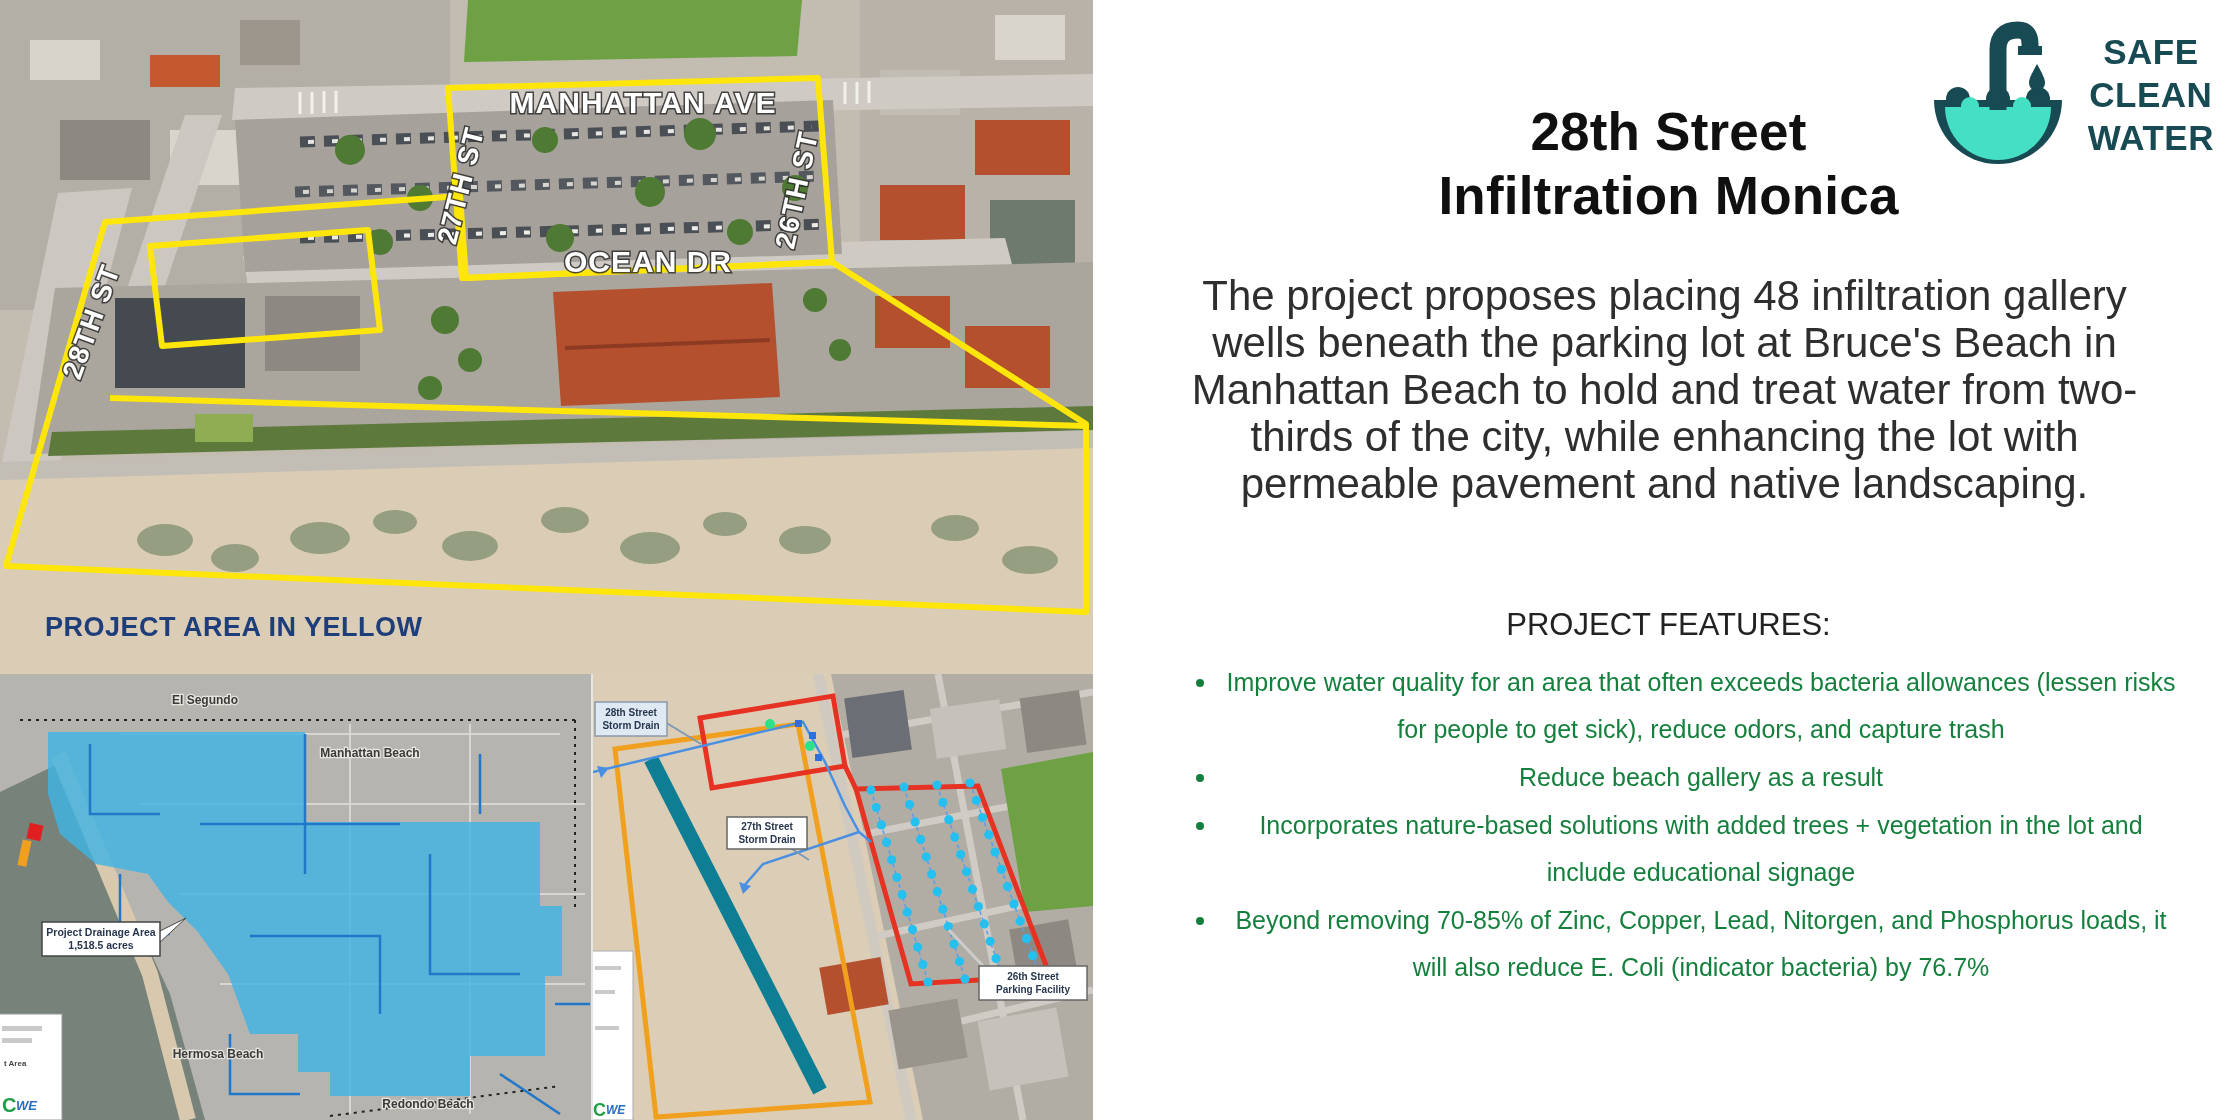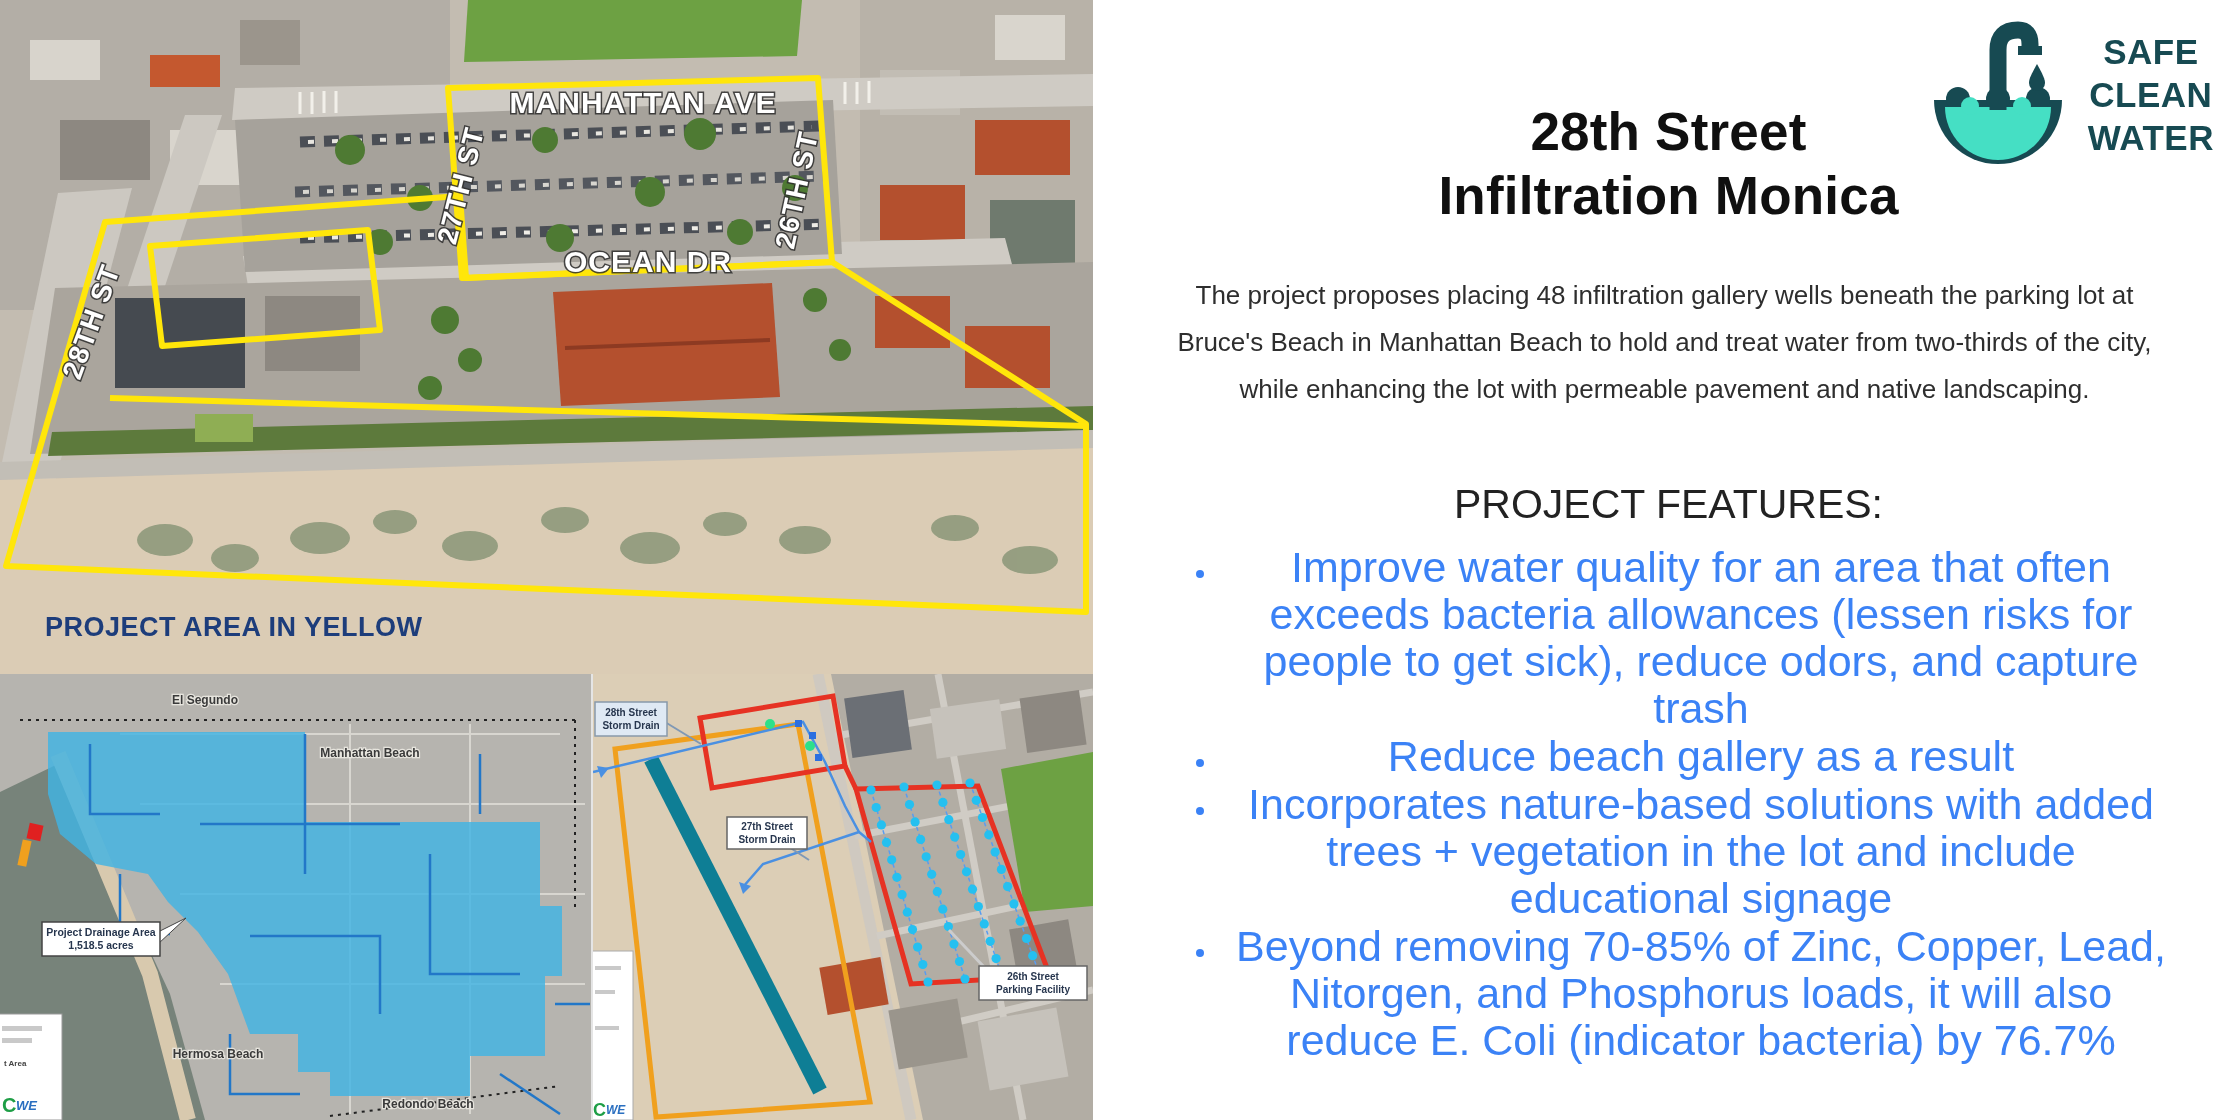"The project proposes placing 48" .para { font-size: 26px -> 42px }
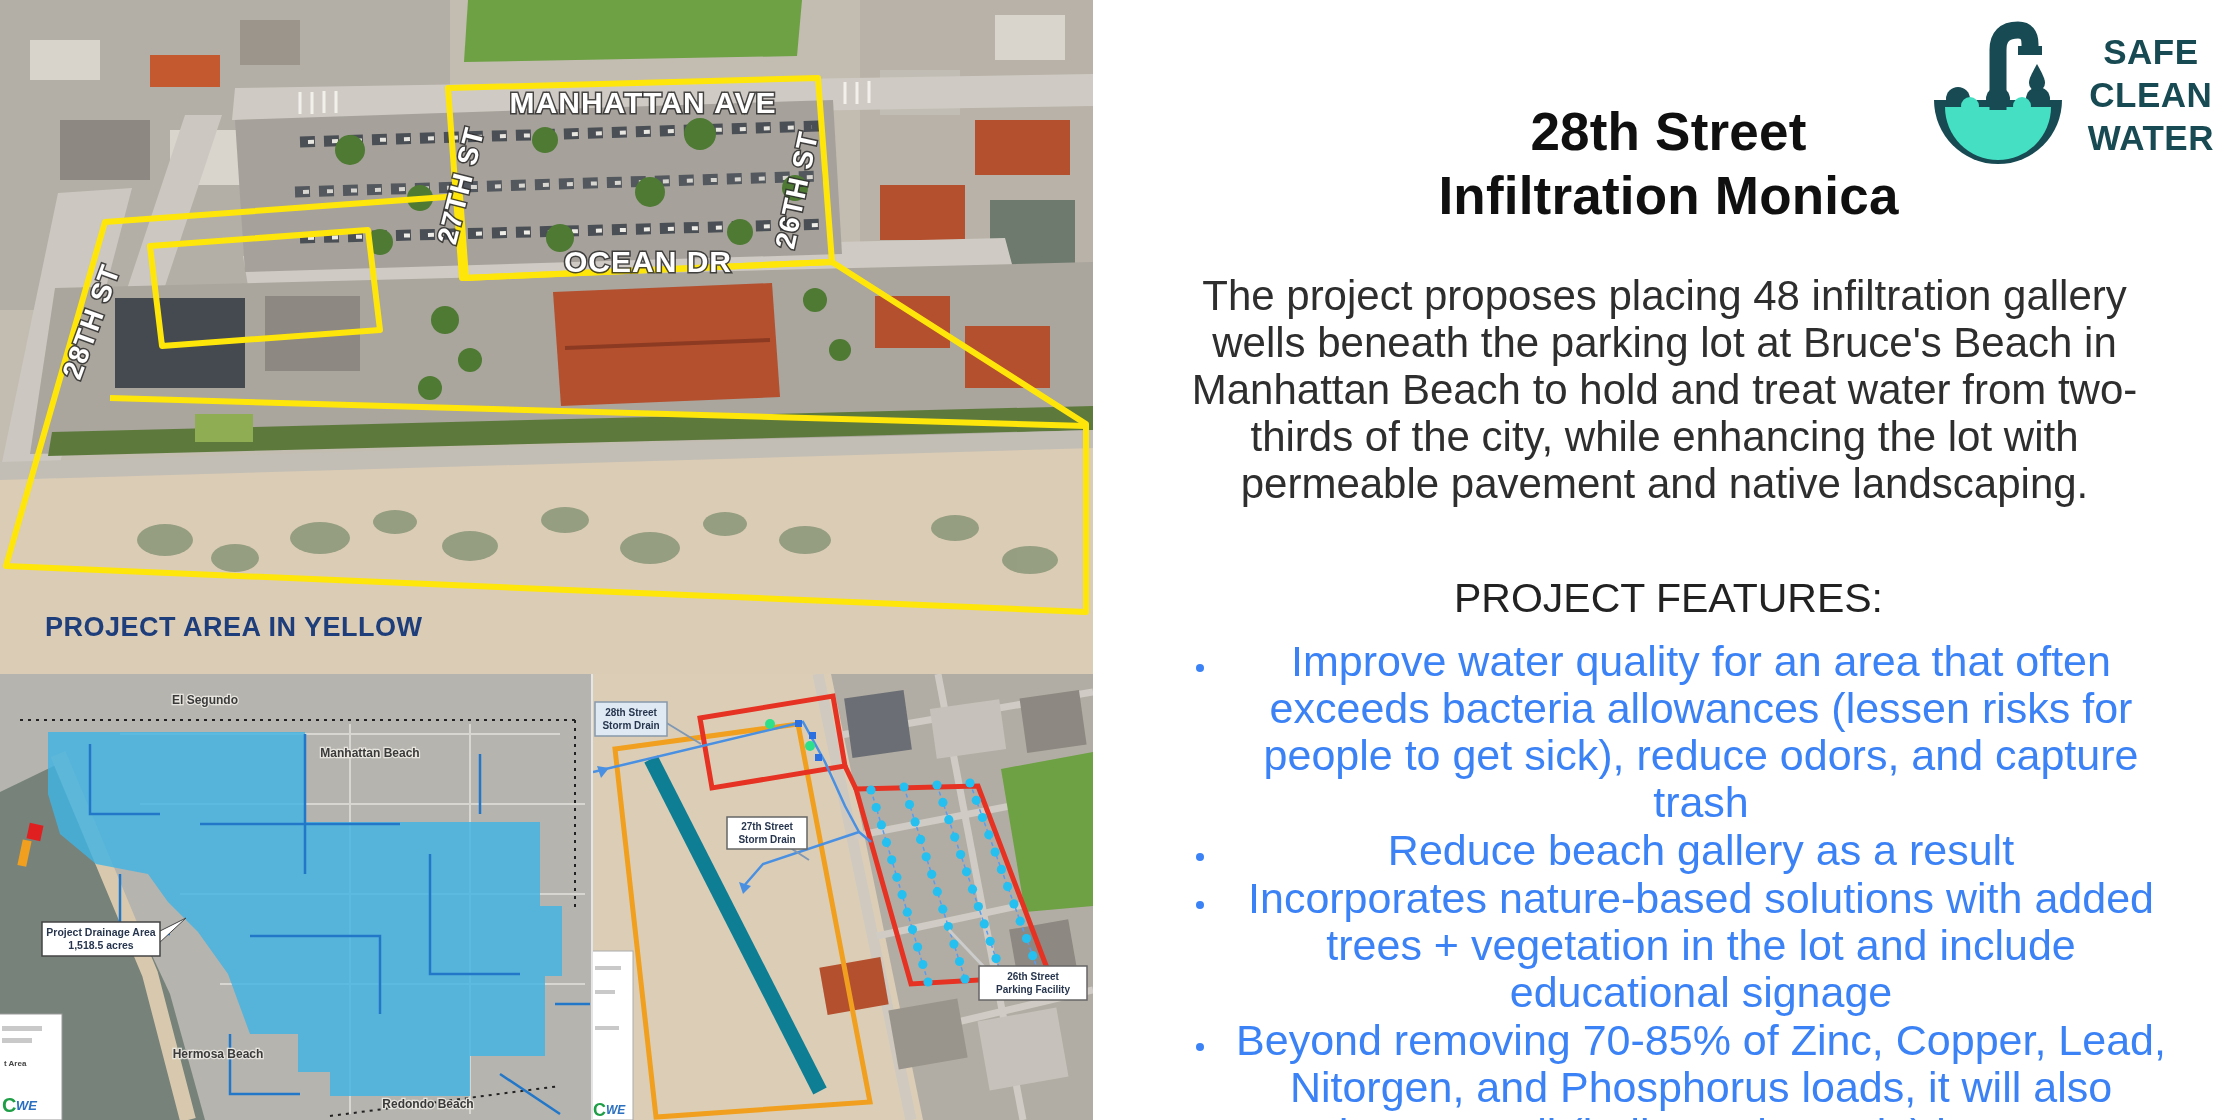"PROJECT FEATURES:" .features-heading { font-size: 41px -> 31px; margin: 68px 0 0 0 -> 100px 0 0 0 }
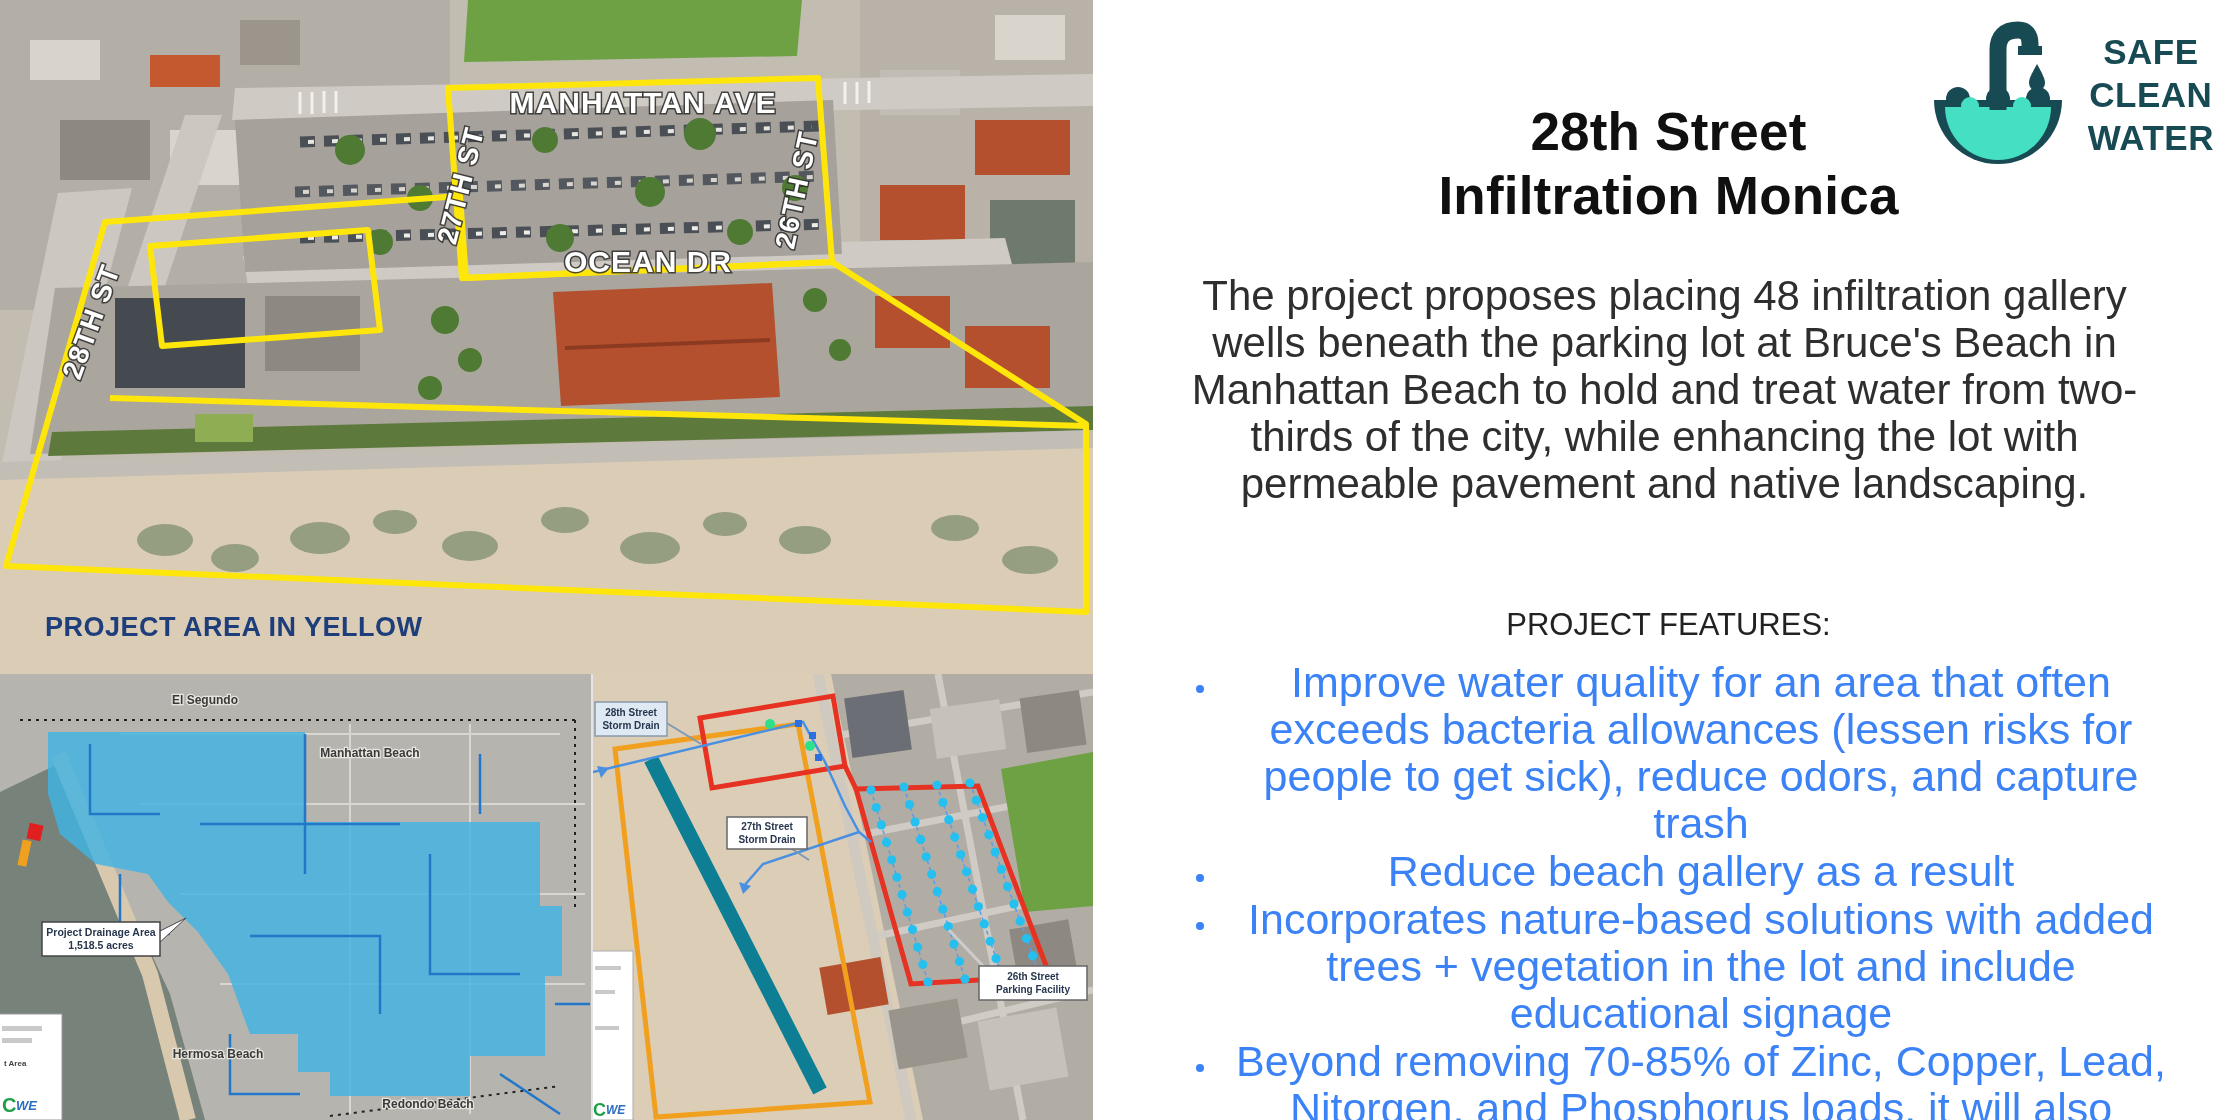"Improve water quality for an" ul.features li { color: #3b82f6 -> #15803d; font-size: 43px -> 25px }
